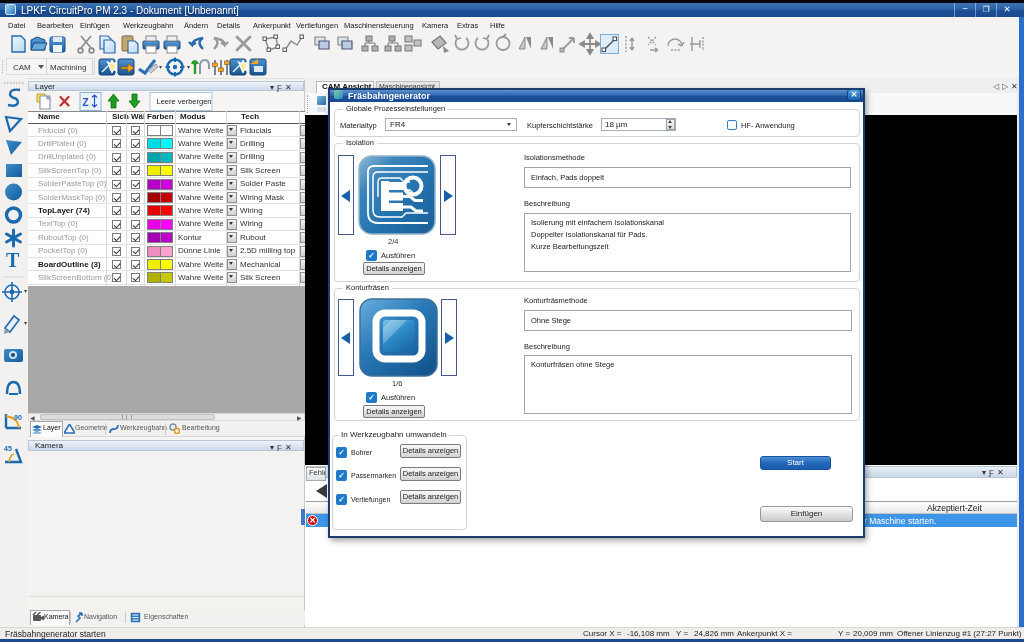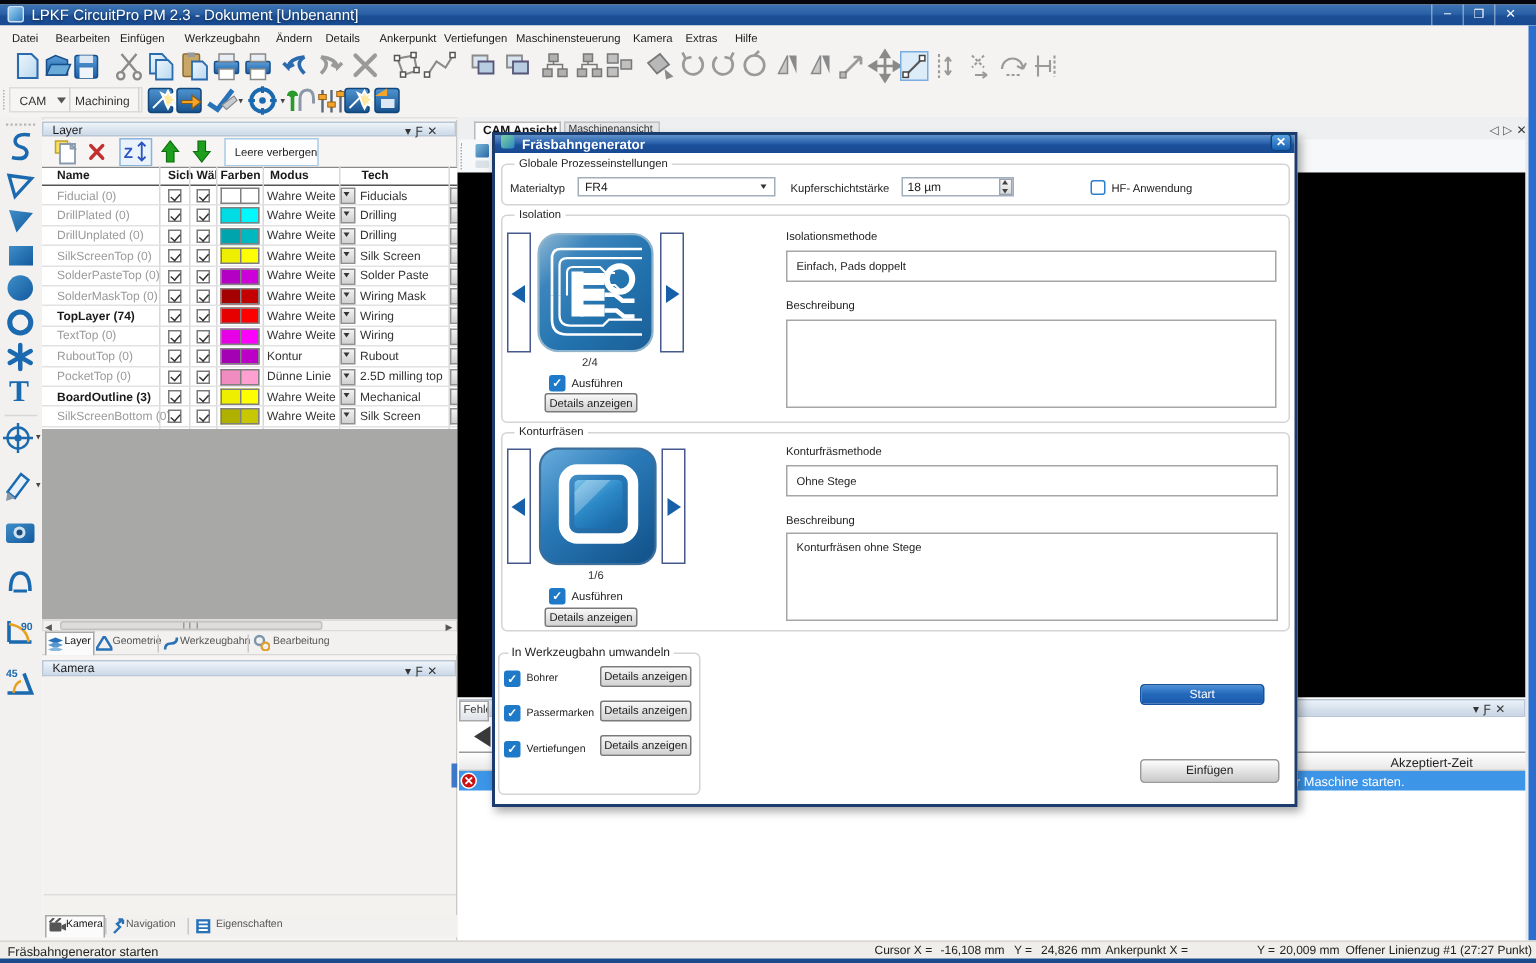"Isolierung mit einfachem Isolationskanal" div.abs { html: none -> <div>Isolierung mit einfachem Isolationskanal<br>Doppelter Isolationskanal für Pads.<br>Kurze Bearbeitungszeit</div> }
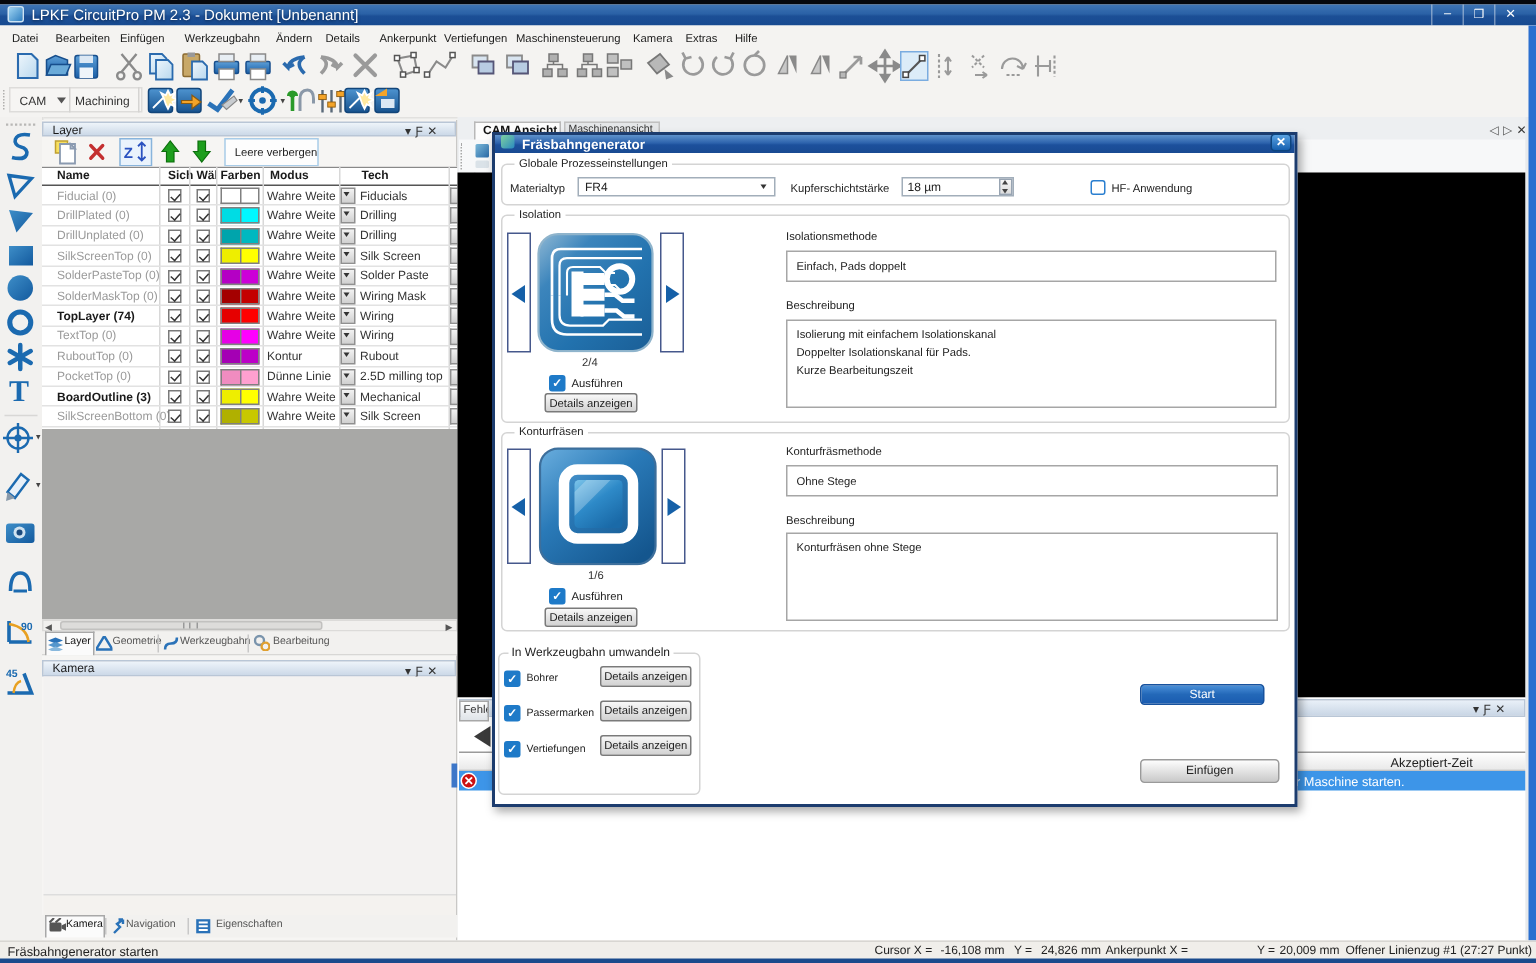"Start" div.abs { width: 83px -> 71px }
